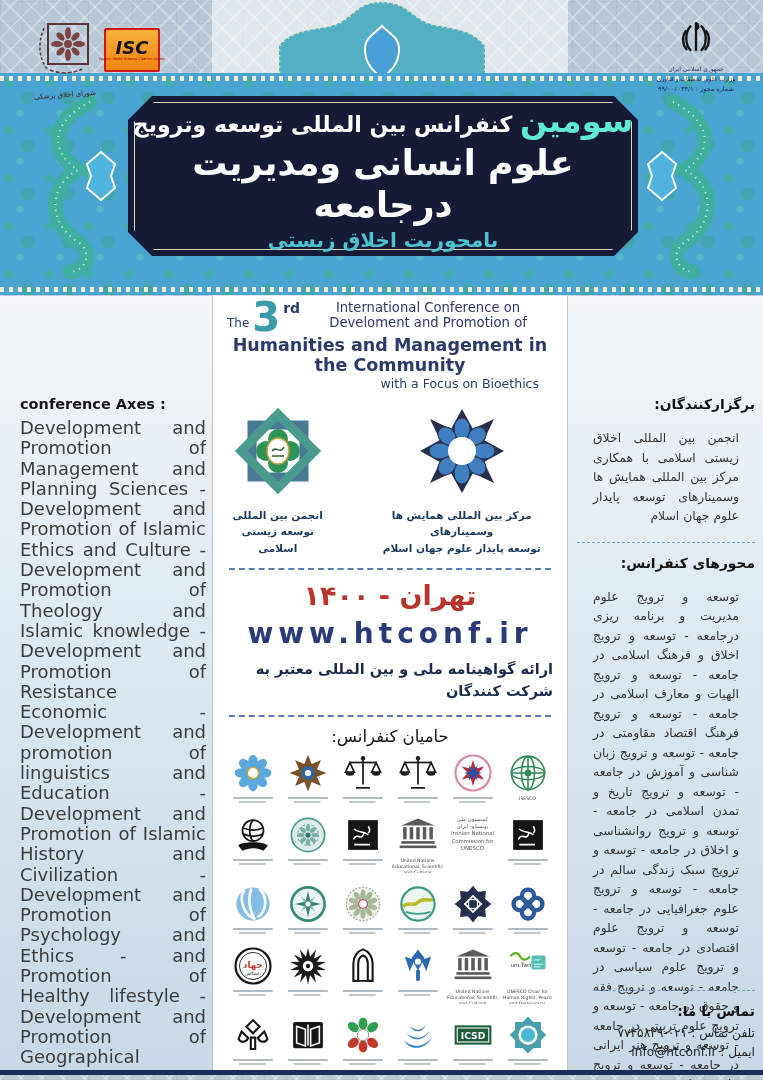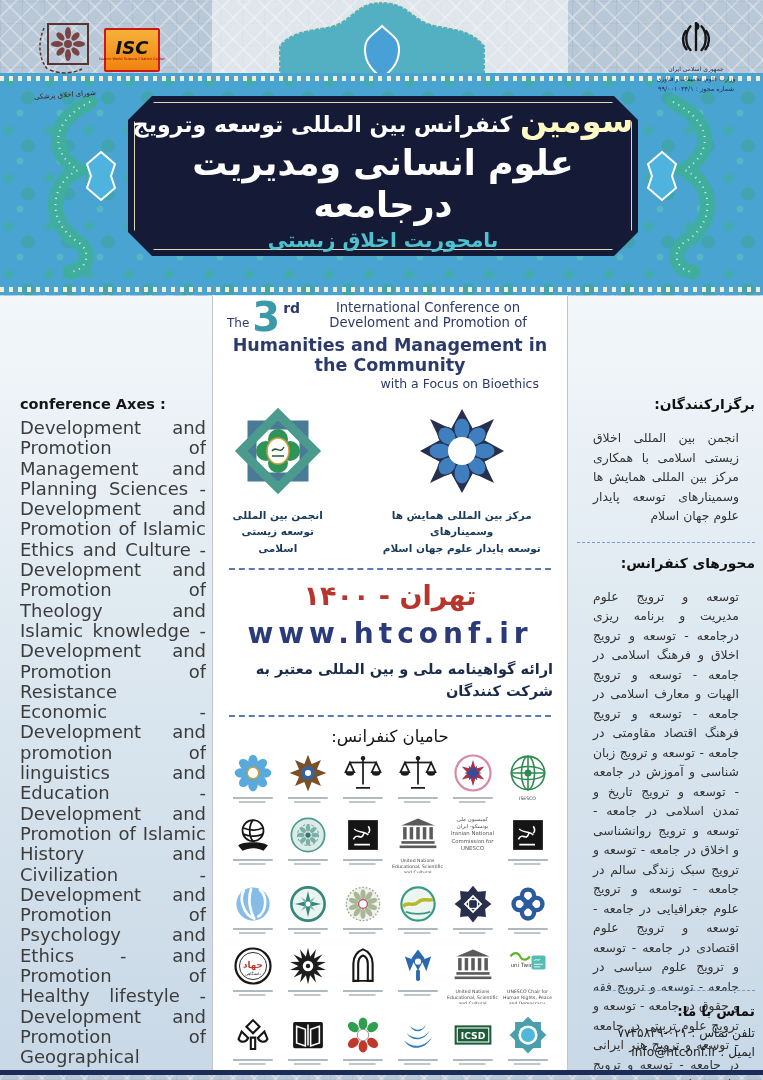"سومین" .t-hl { color: #fef9c3 -> #5eead4 }
